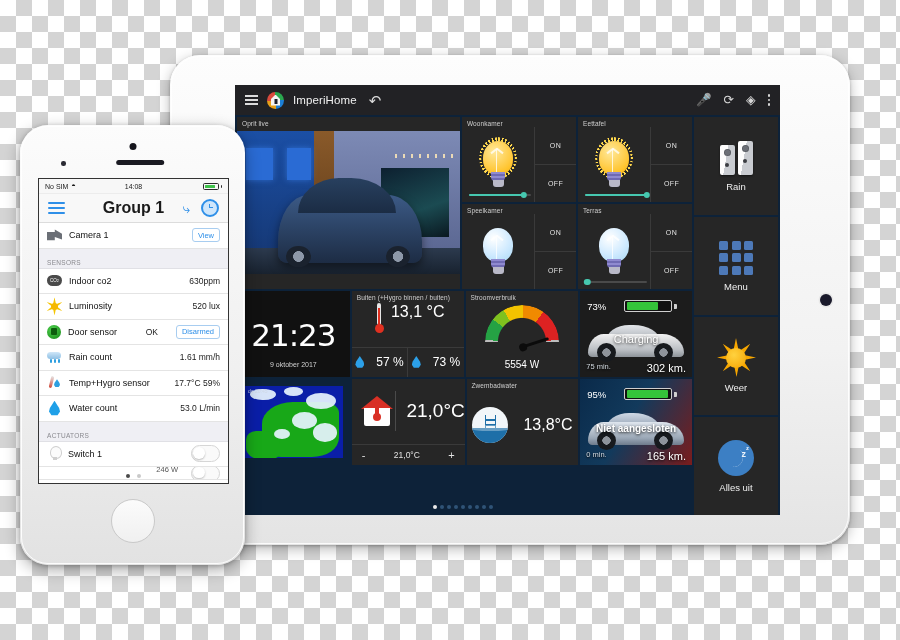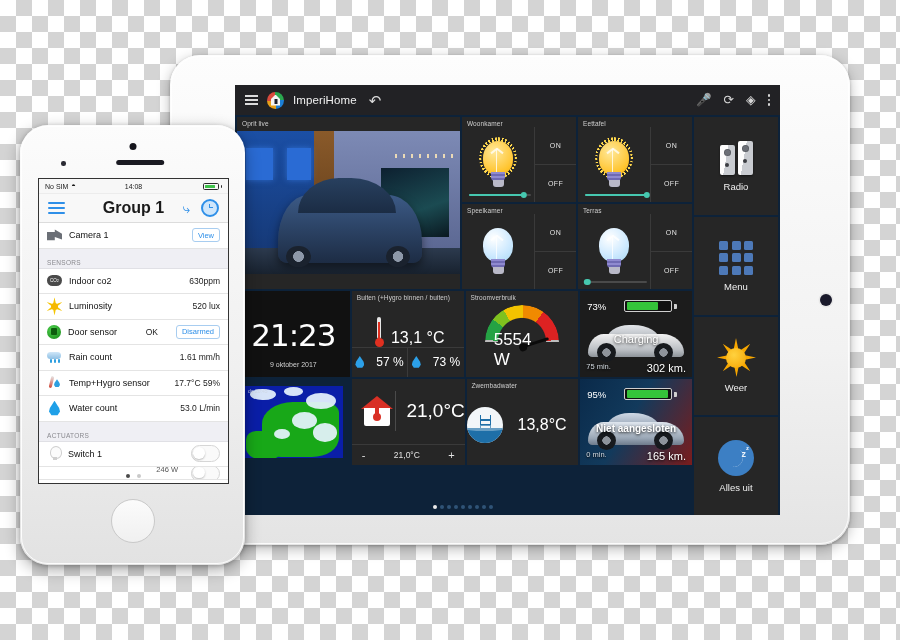"Radio" div.side-label { text: Radio -> Rain }
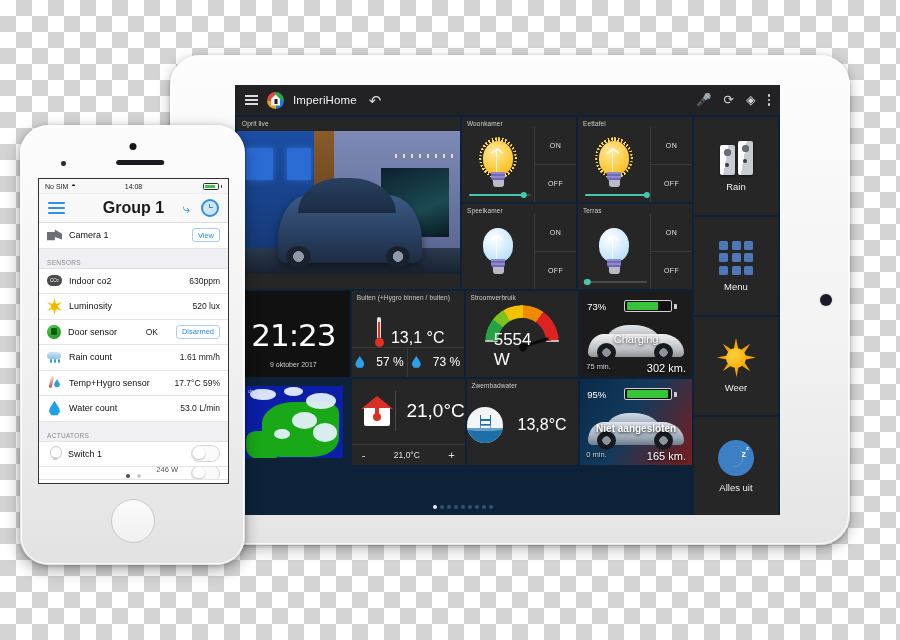"13,1 °C" .out-top { align-items: flex-end -> flex-start }
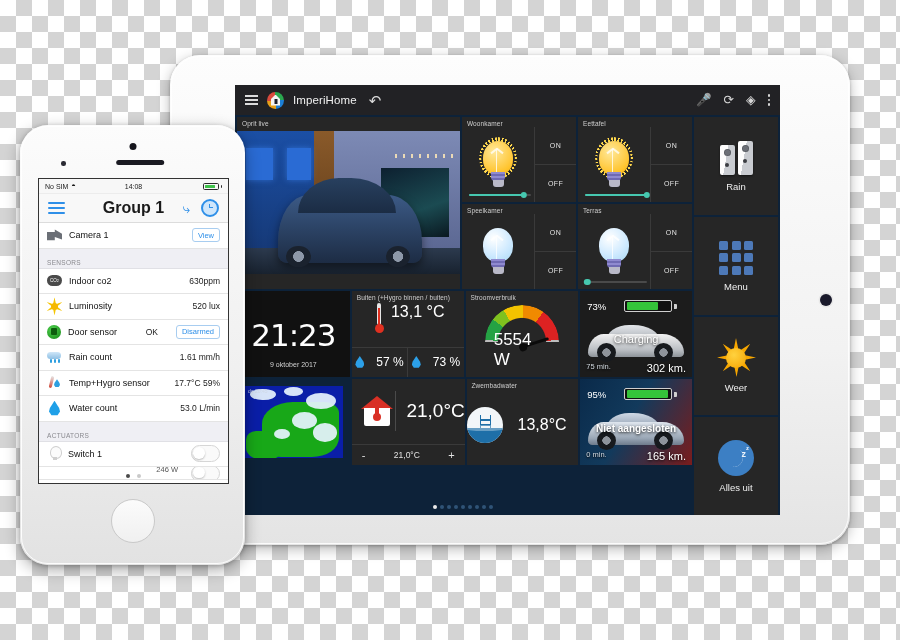"5554 W" .gauge-val { font-size: 17px -> 10px }
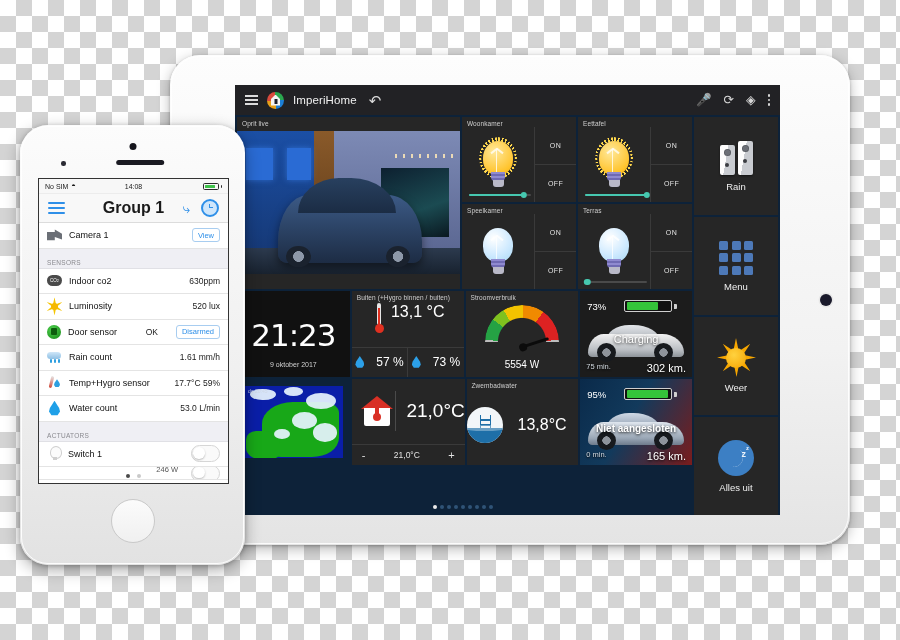"13,8°C" .pool-wrap { justify-content: none -> center }
